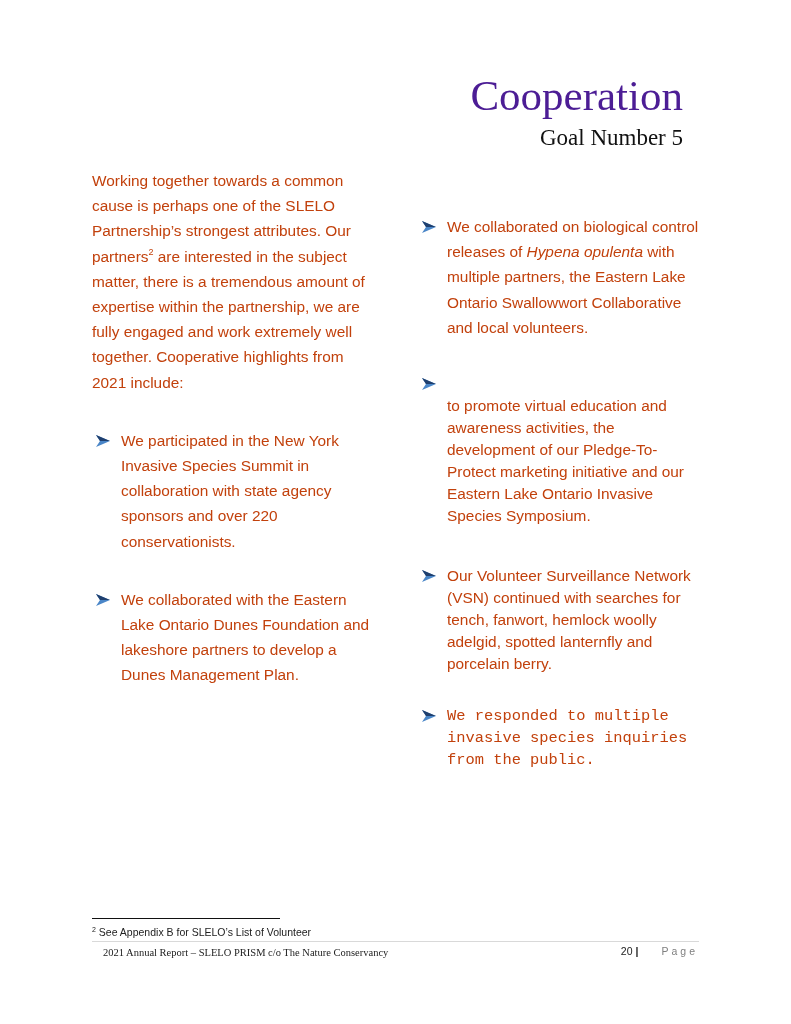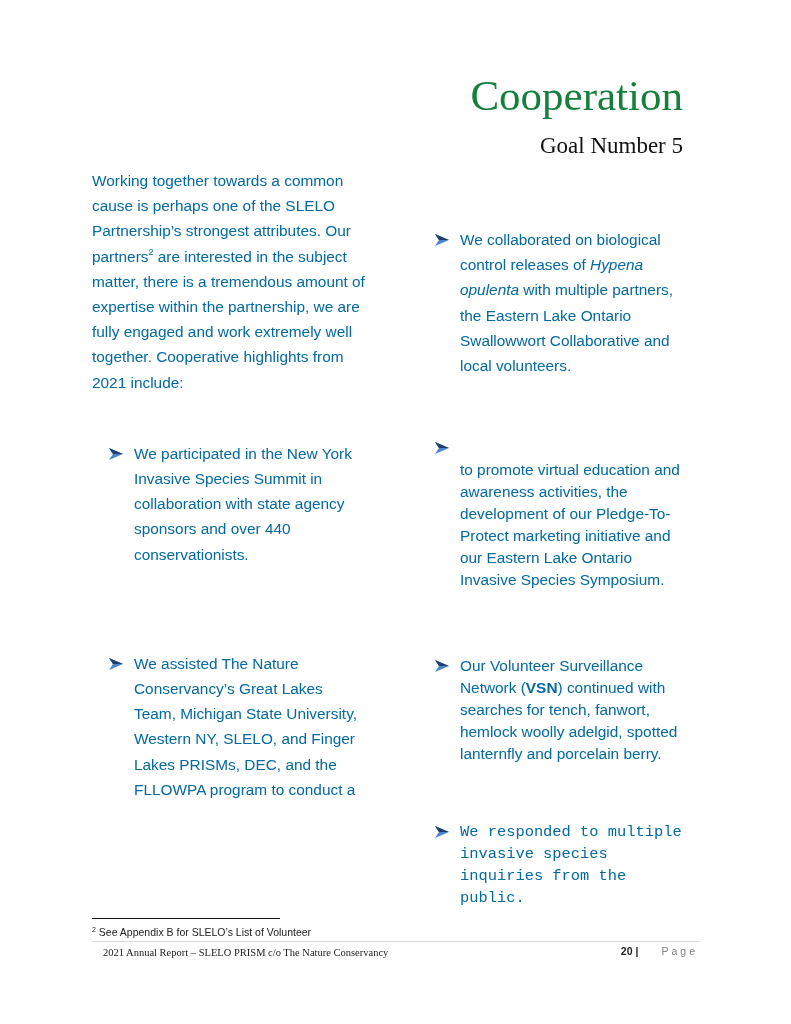"Cooperation" .title { color: #15803d -> #4c1d95 }
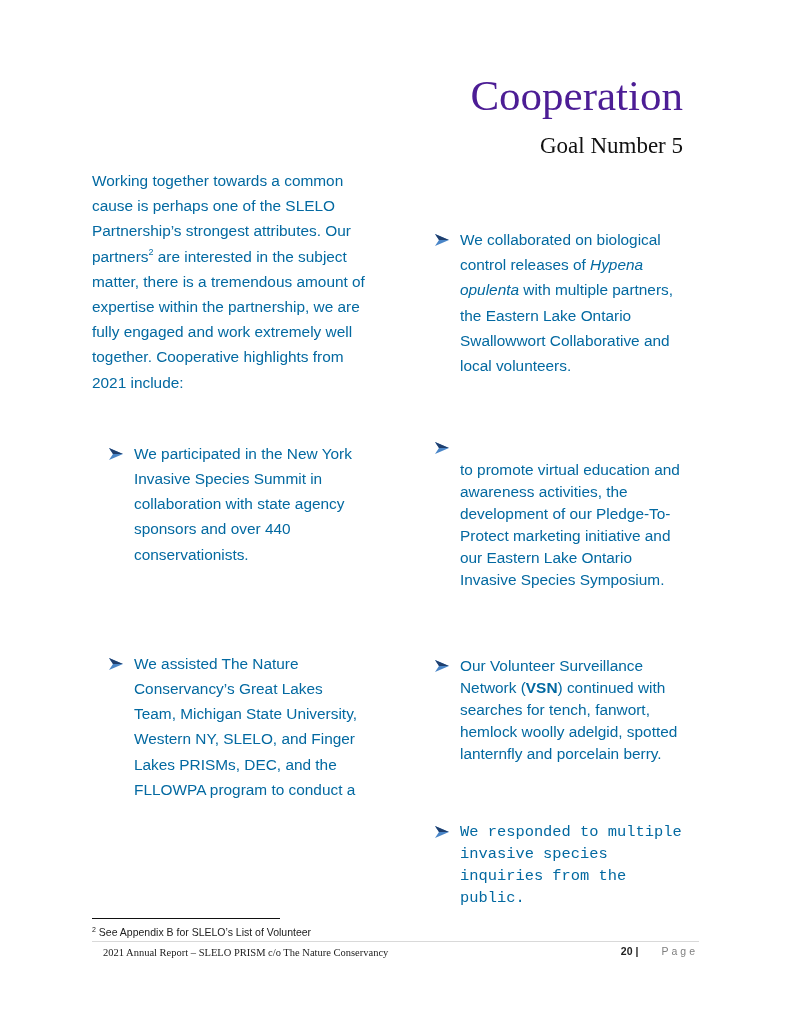"Goal Number 5" .subtitle { top: 132px -> 124px }
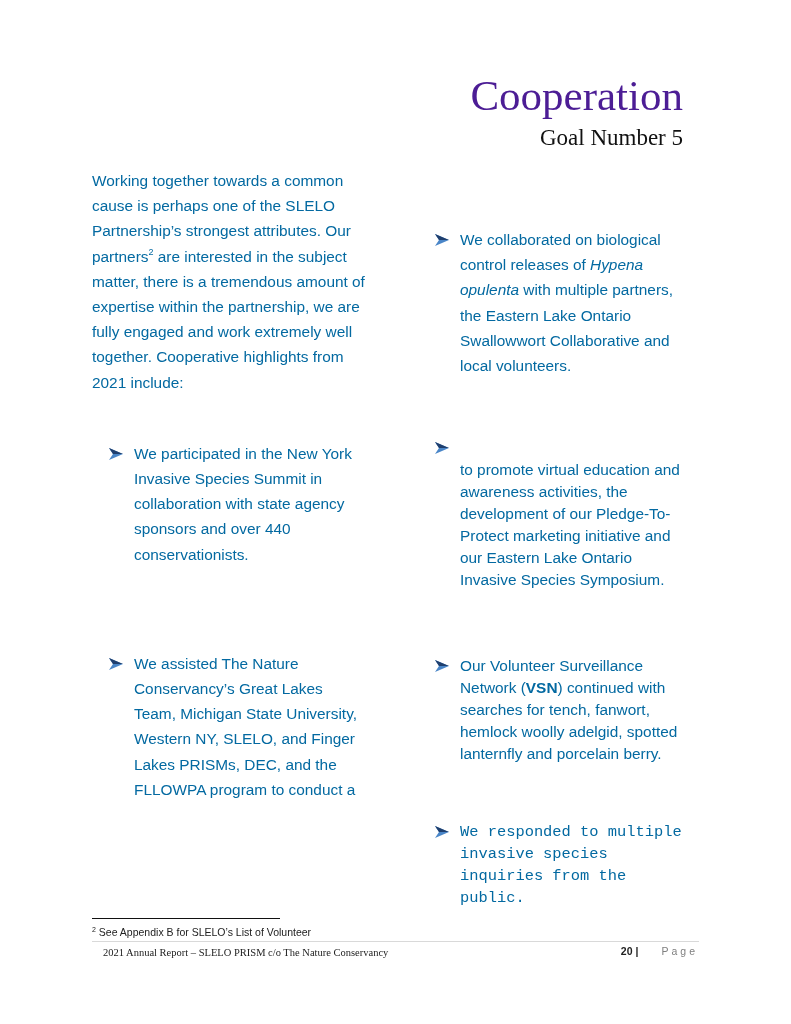"Working together towards a common" .col { color: #0369a1 -> #c2410c }
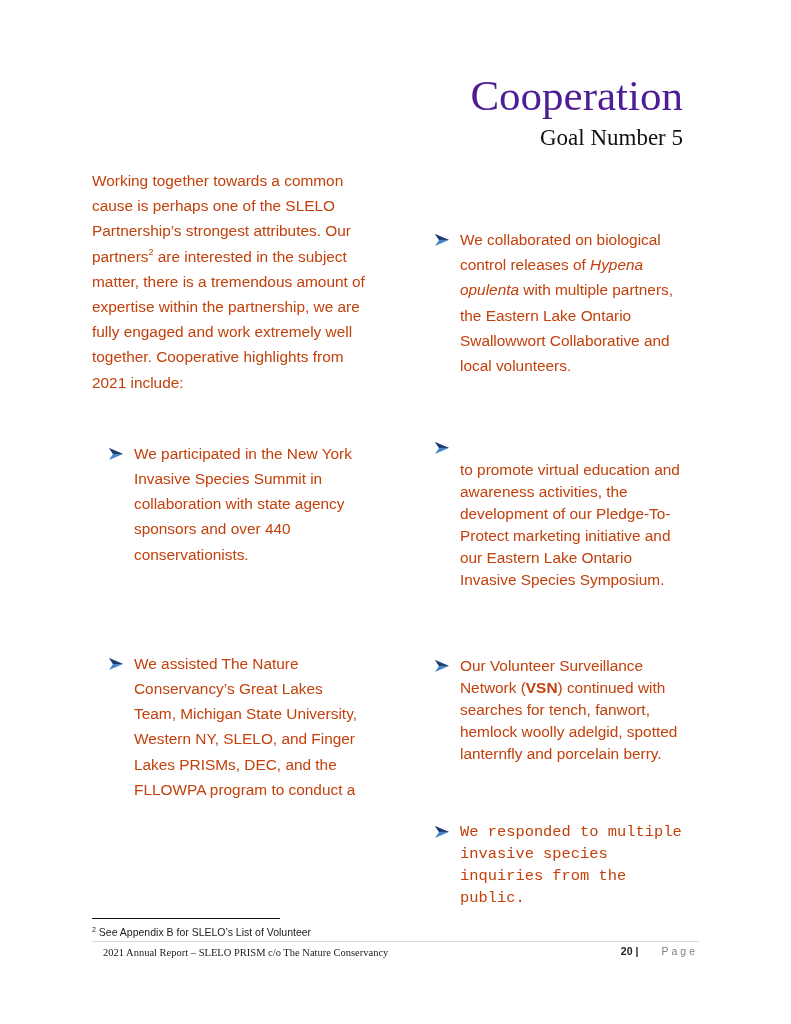"We collaborated on biological control" .bullet { margin: 17px -> 4px }
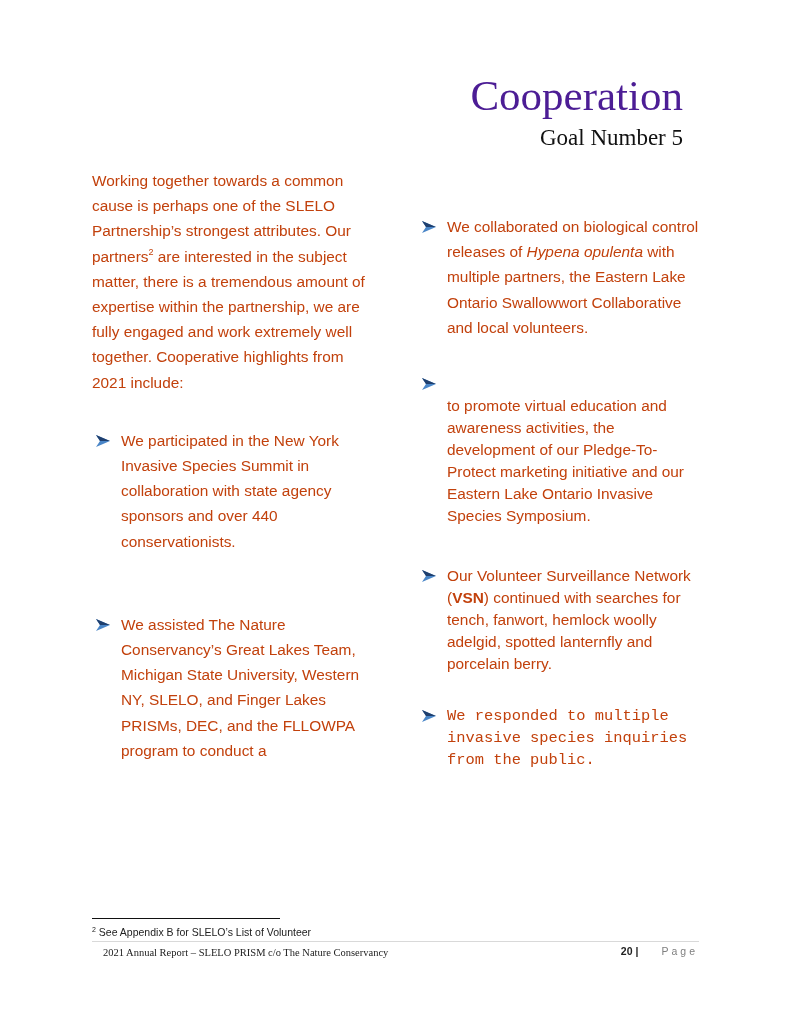"We participated in the New" span { text: 440 -> 220 }
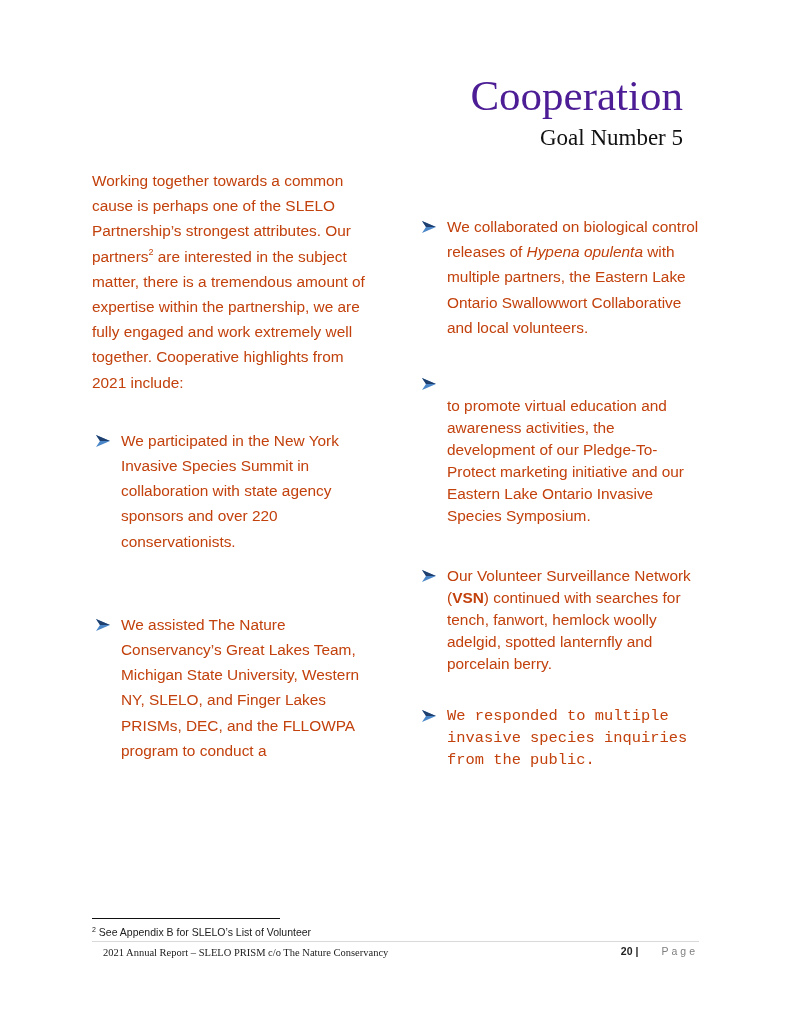"We collaborated with the Eastern" div.bullet { html: none -> <div> <svg> <polygon></polygon> <polygon></polygon> </svg> <span>We collaborated with the Eastern Lake Ontario Dunes Foundation and lakeshore partners to develop a Dunes Management Plan.</span> </div> }
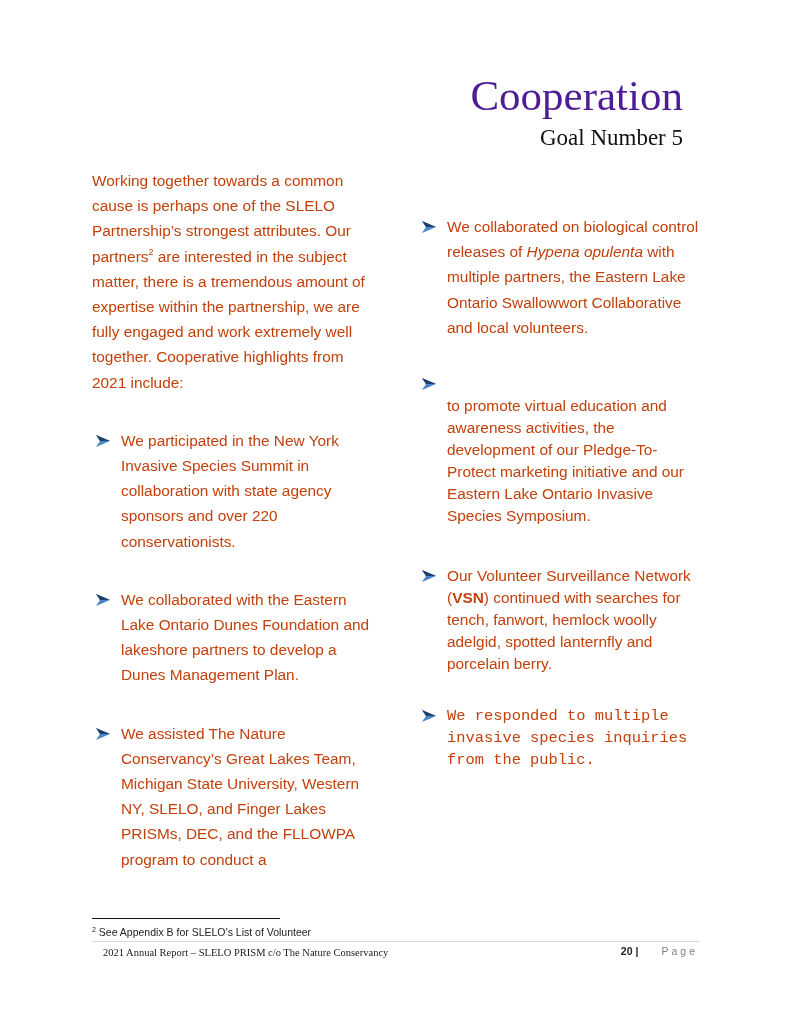"VSN" b { font-weight: bold -> normal }
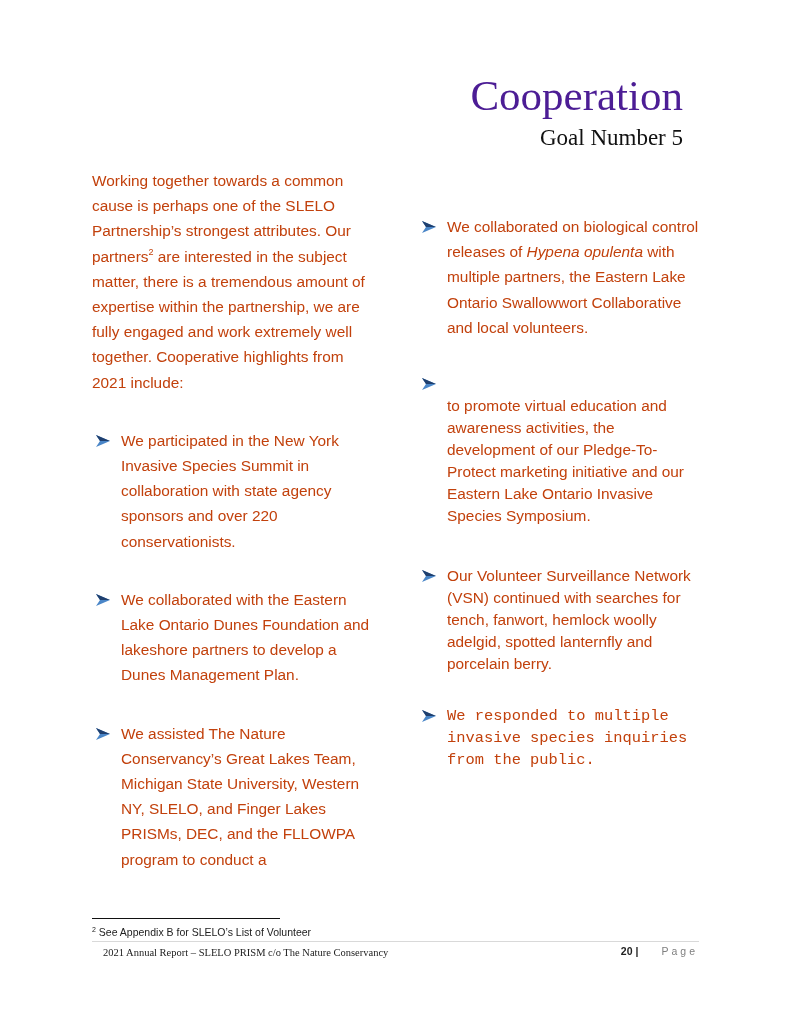"We assisted The Nature Conservancy’s" div.bullet { html: <div> <svg> <polygon></polygon> <polygon></polygon> </svg> <span>We assisted The Nature Conservancy’s Great Lakes Team, Michigan State University, Western NY, SLELO, and Finger Lakes PRISMs, DEC, and the FLLOWPA program to conduct a</span> </div> -> none }
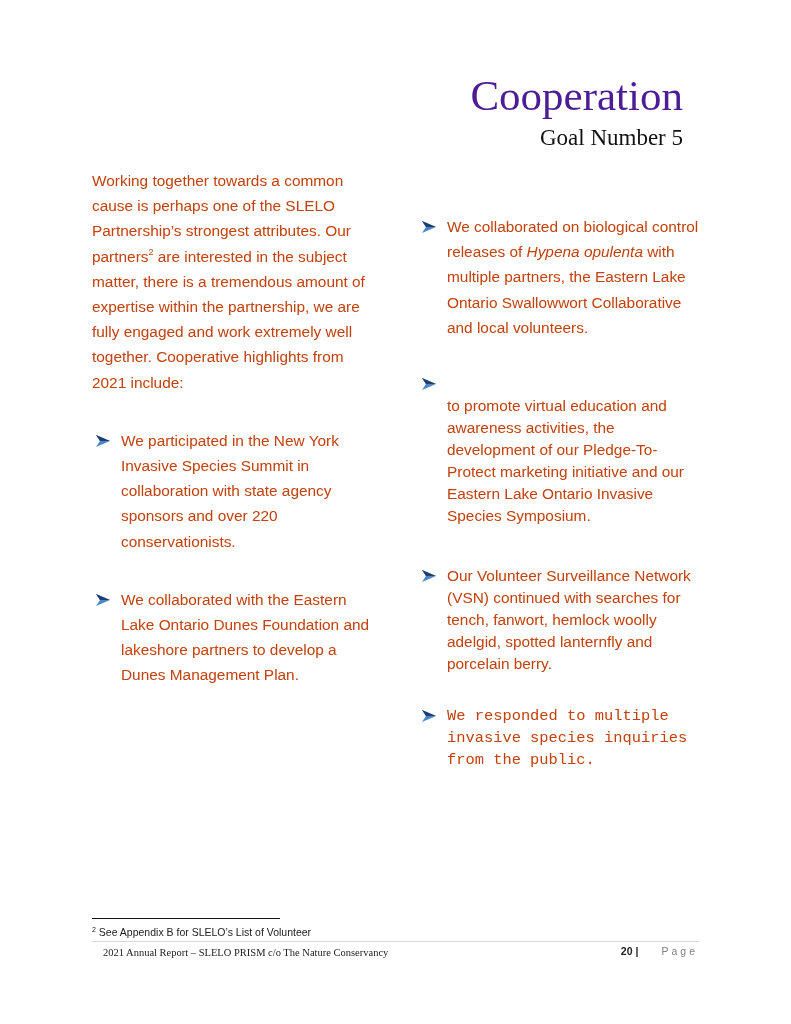"20" .footer-right .pnum { font-weight: bold -> normal }
